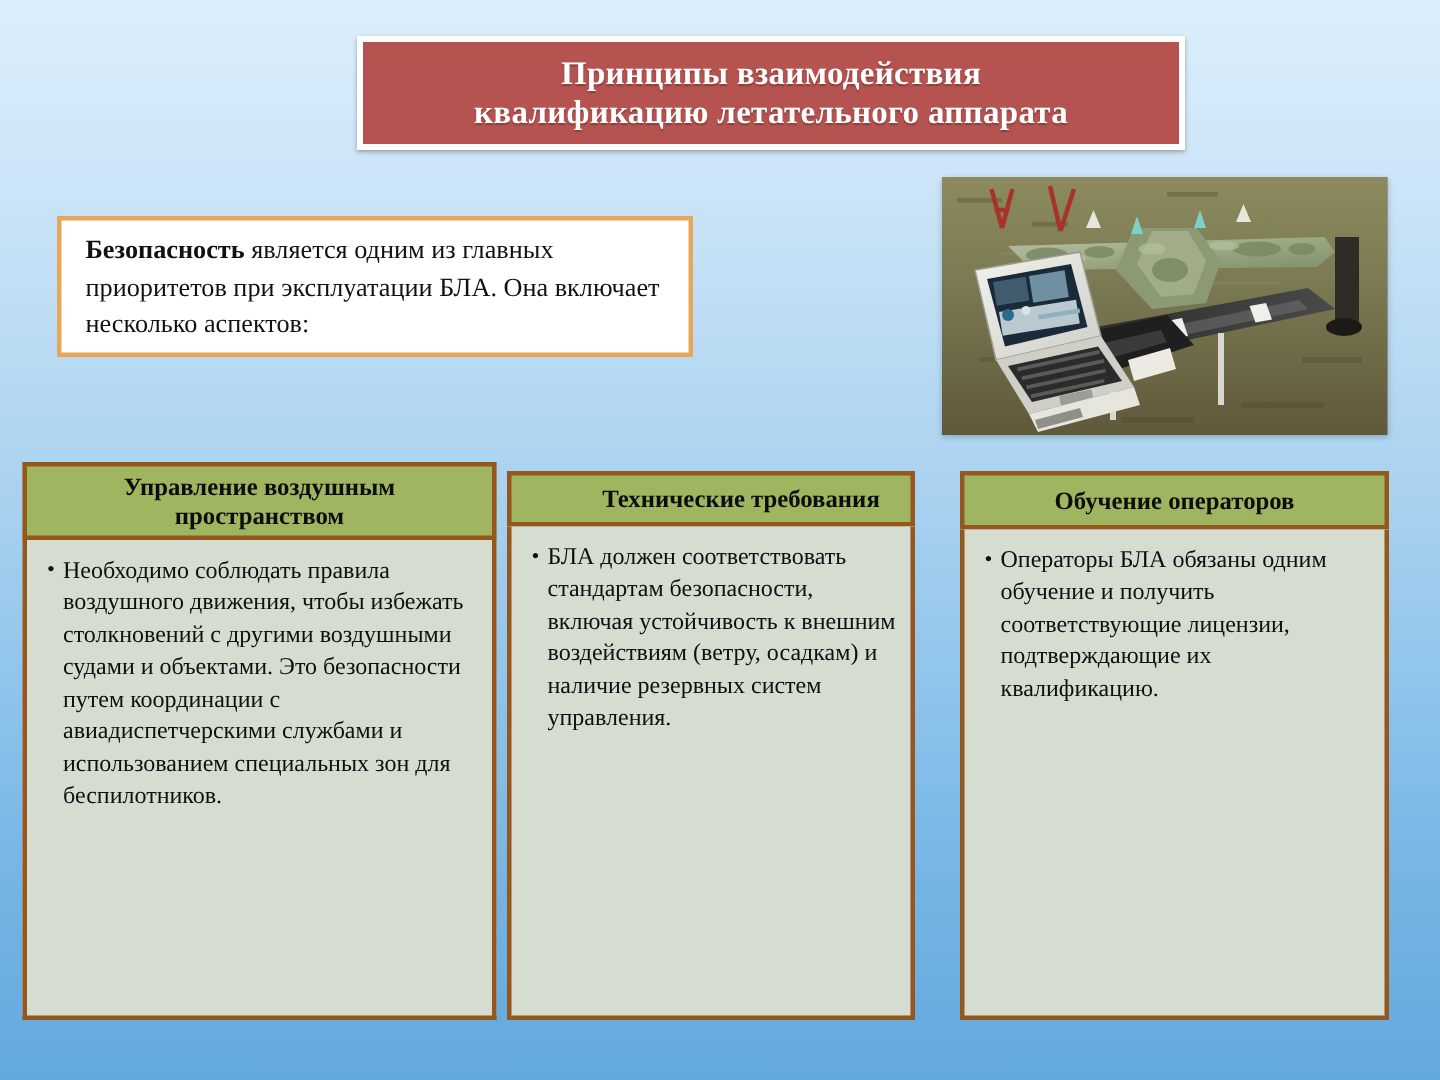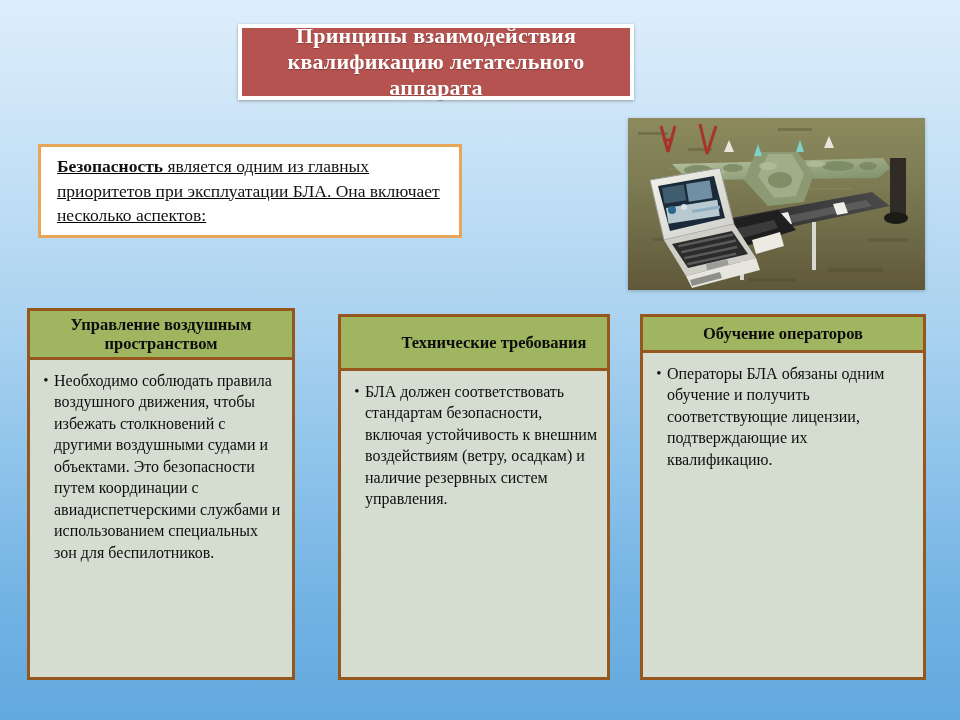"Принципы взаимодействия" .title-box { width: 396px -> 552px }
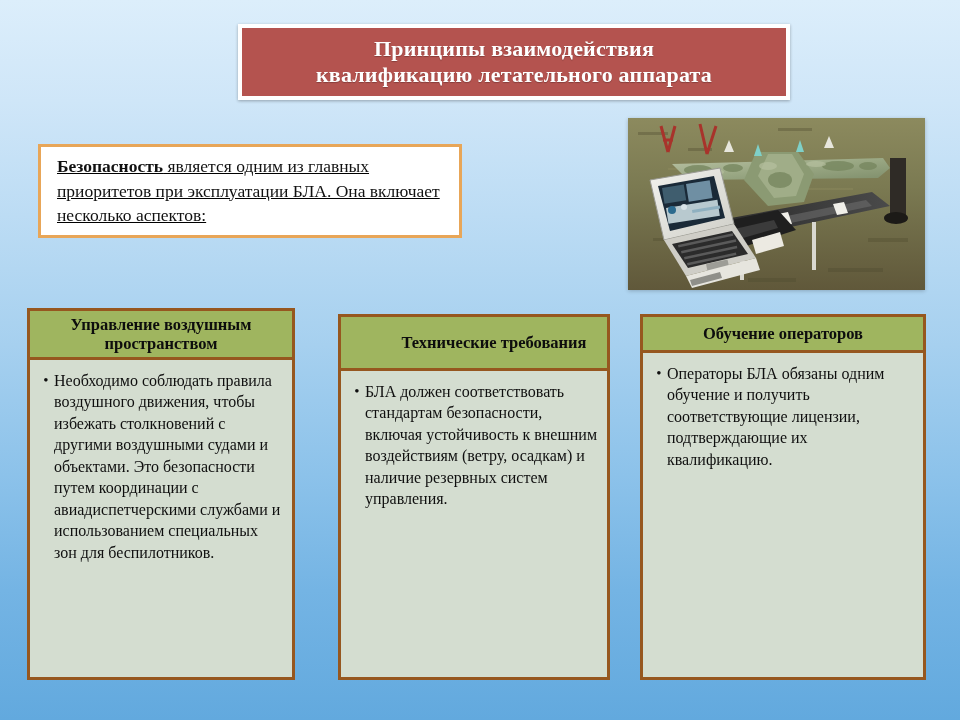"Безопасность является одним из главных" .intro-box { text-decoration: underline -> none }
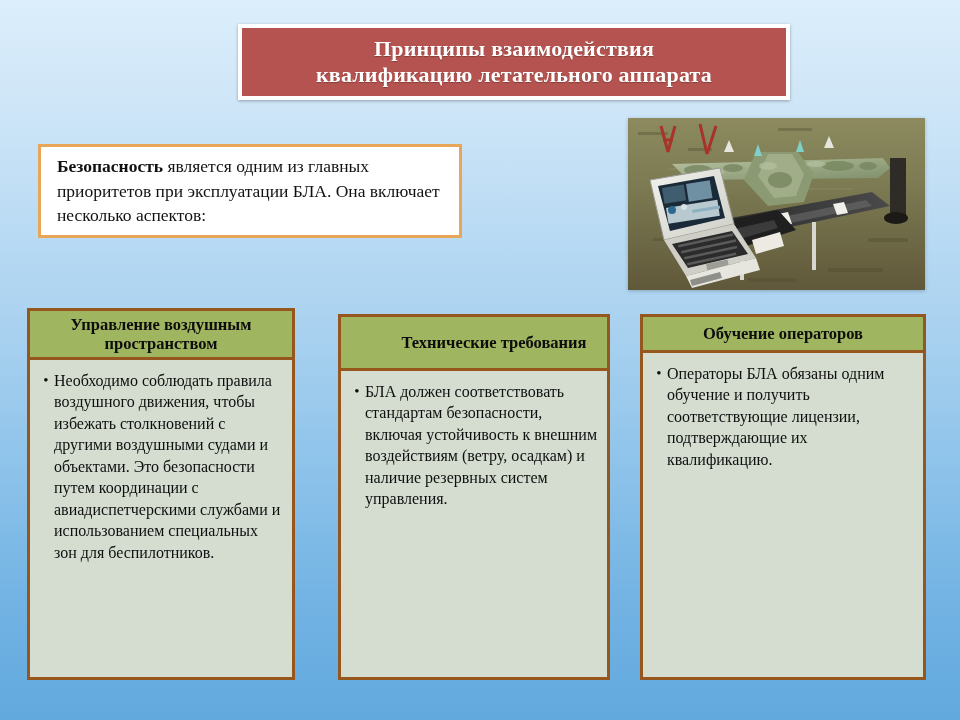"Управление воздушным пространством" .col-1 { left: 27px -> 15px; width: 268px -> 316px }
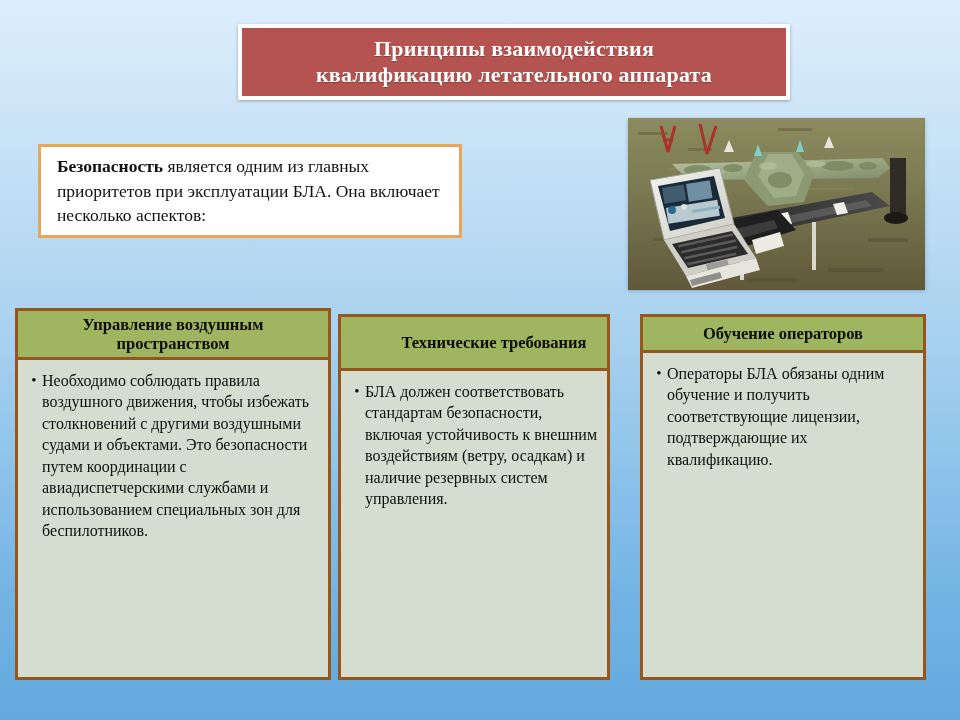"Технические требования" .col-2 .col-head { height: 57px -> 37px }
